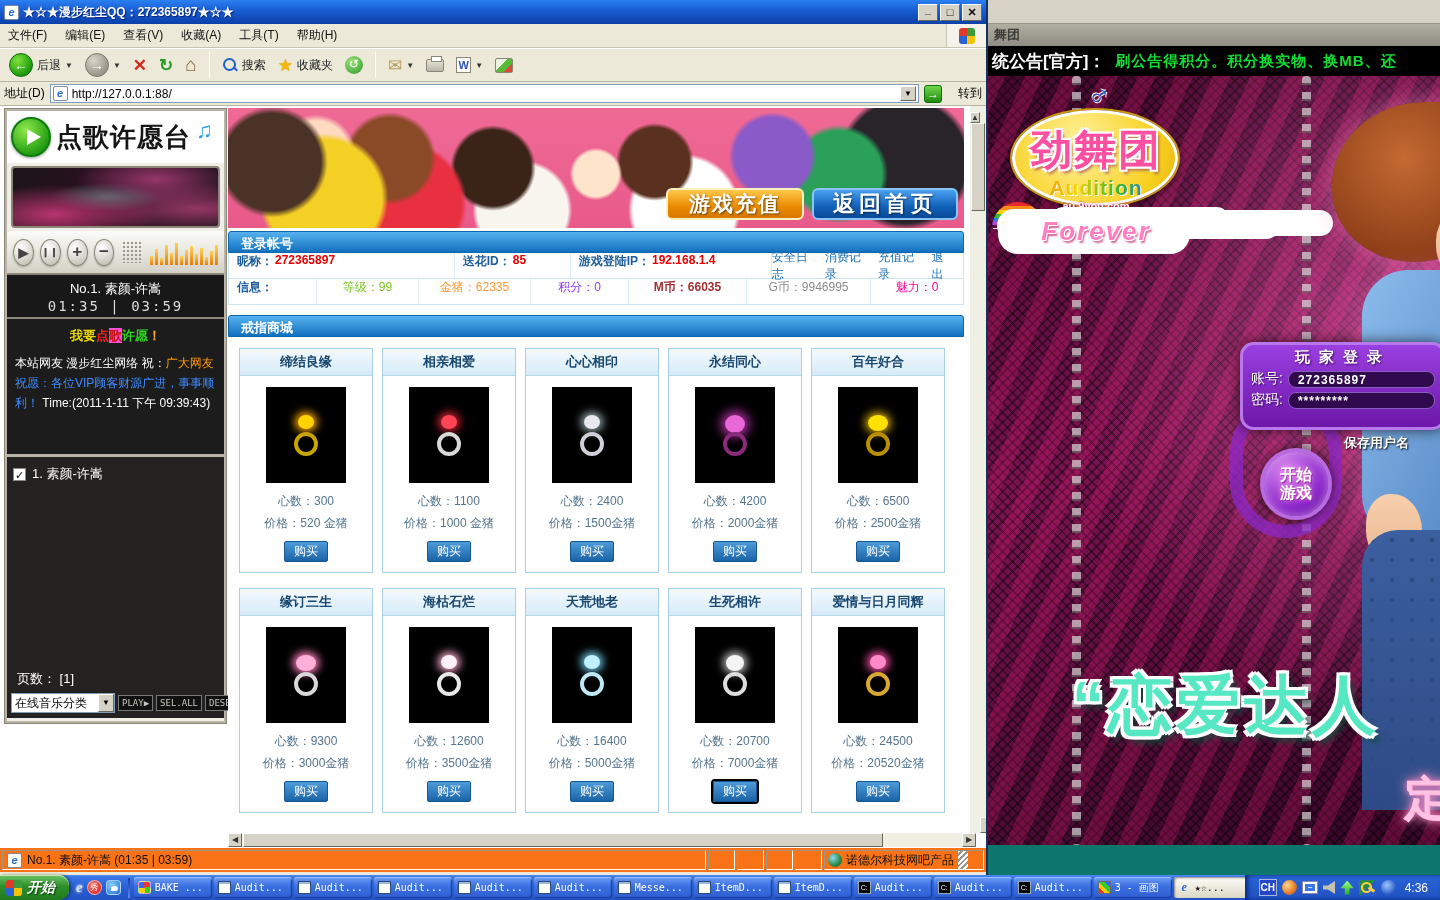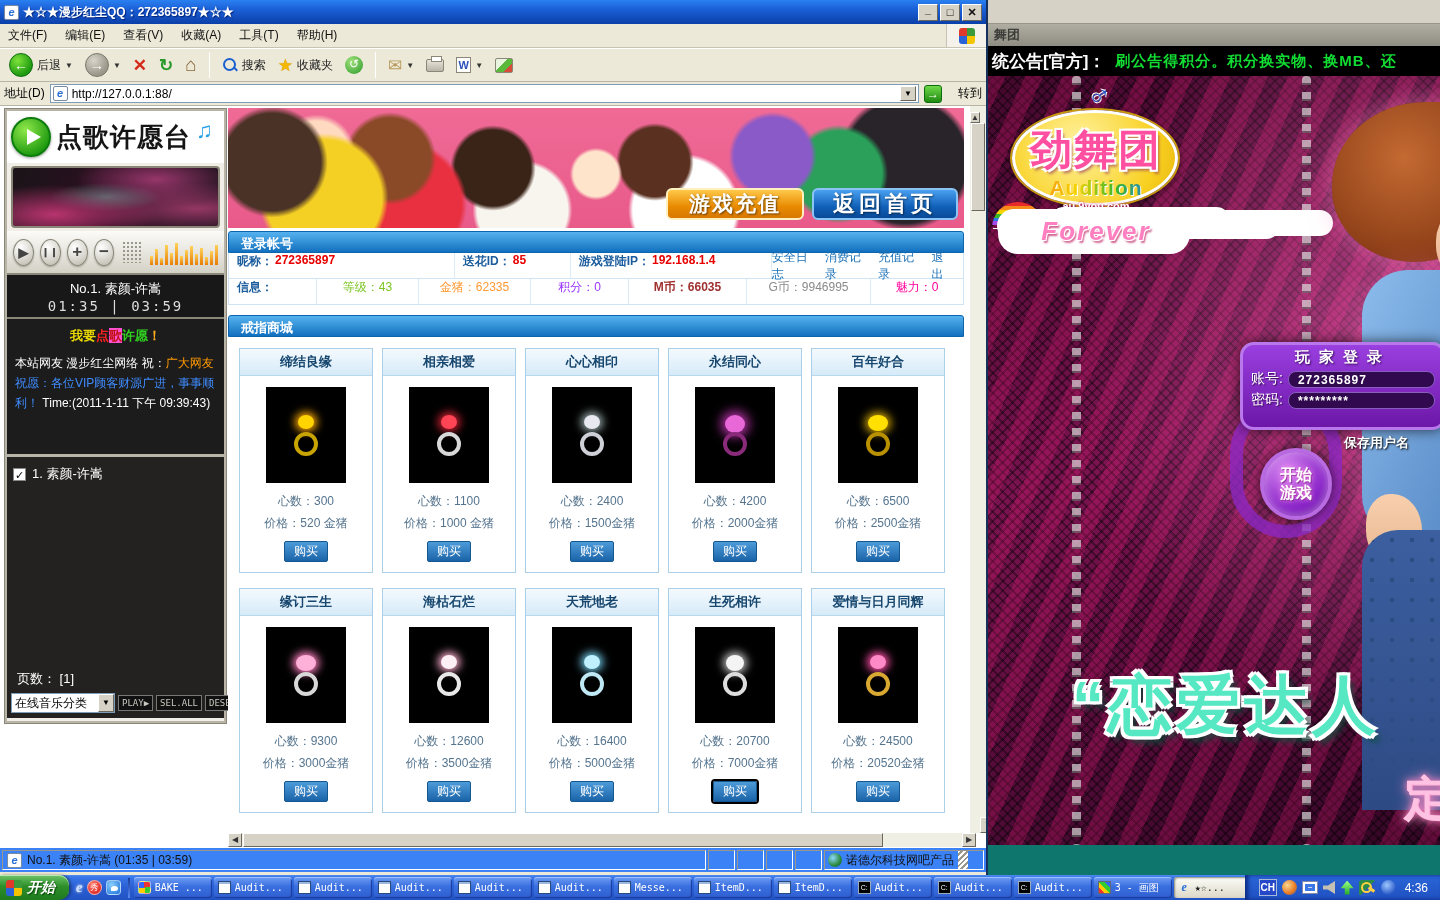"等级：43" span.acell { text: 43 -> 99 }
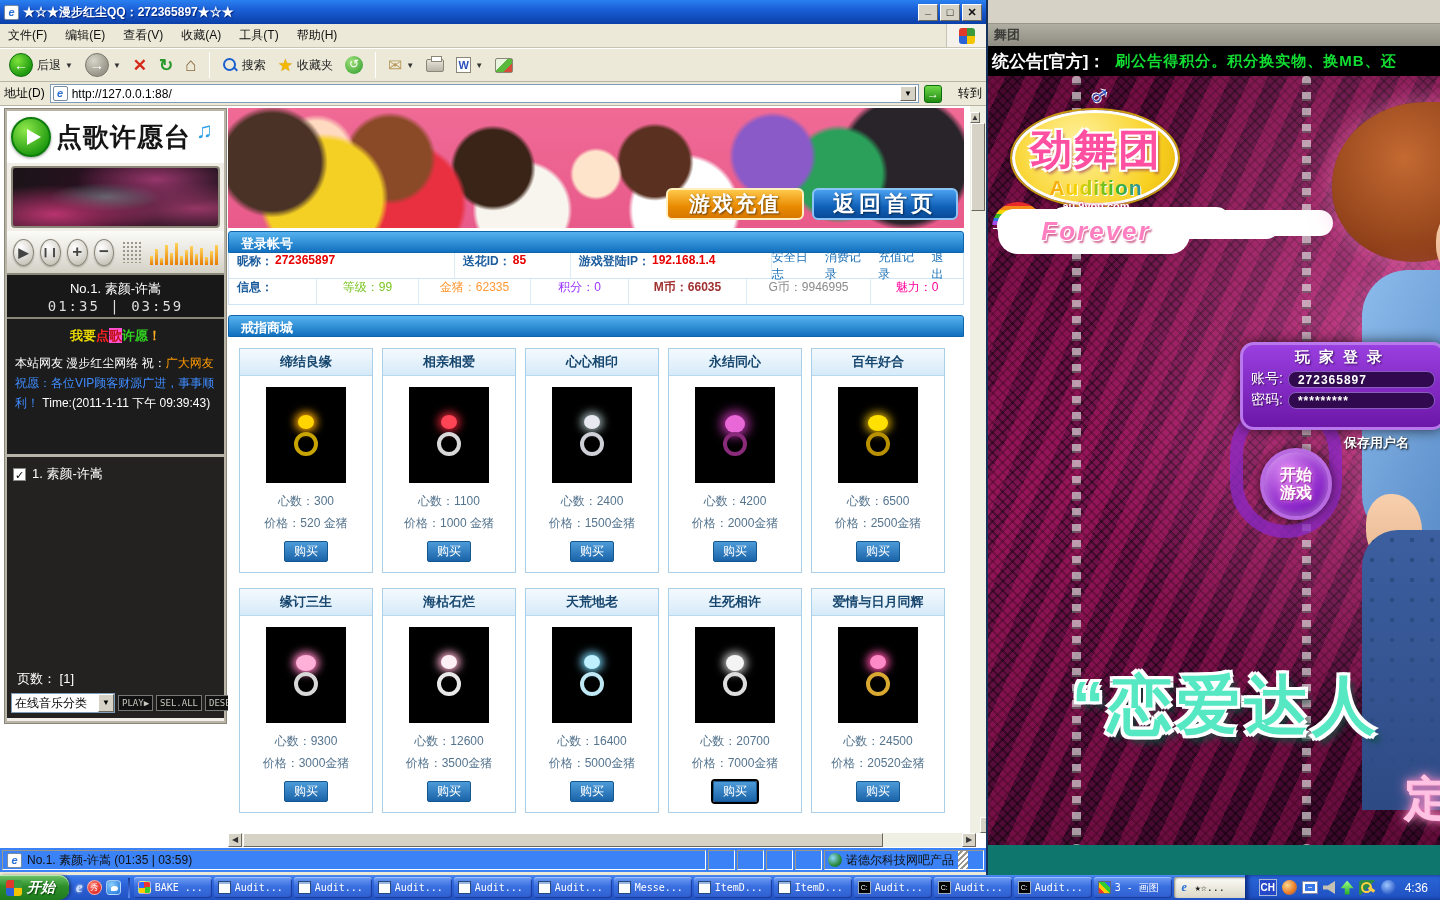"No.1. 素颜-许嵩 (01:35 | 03:59)" .statusbar { background: #3b82f6 -> #f97316 }
